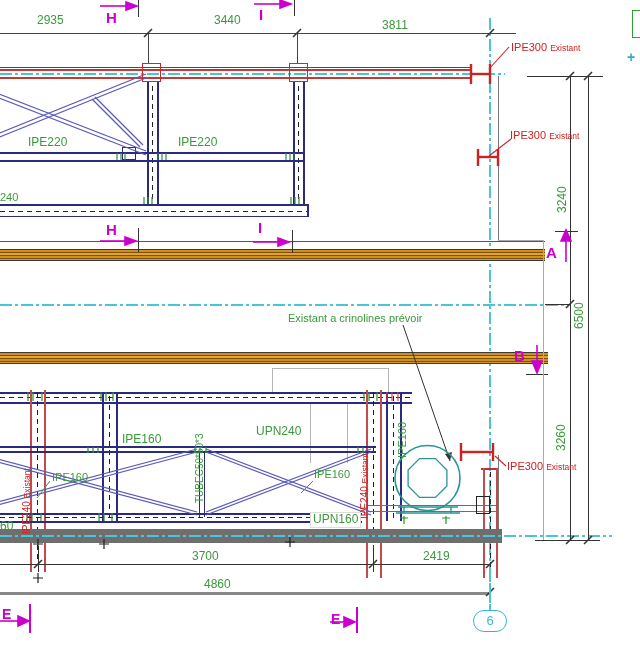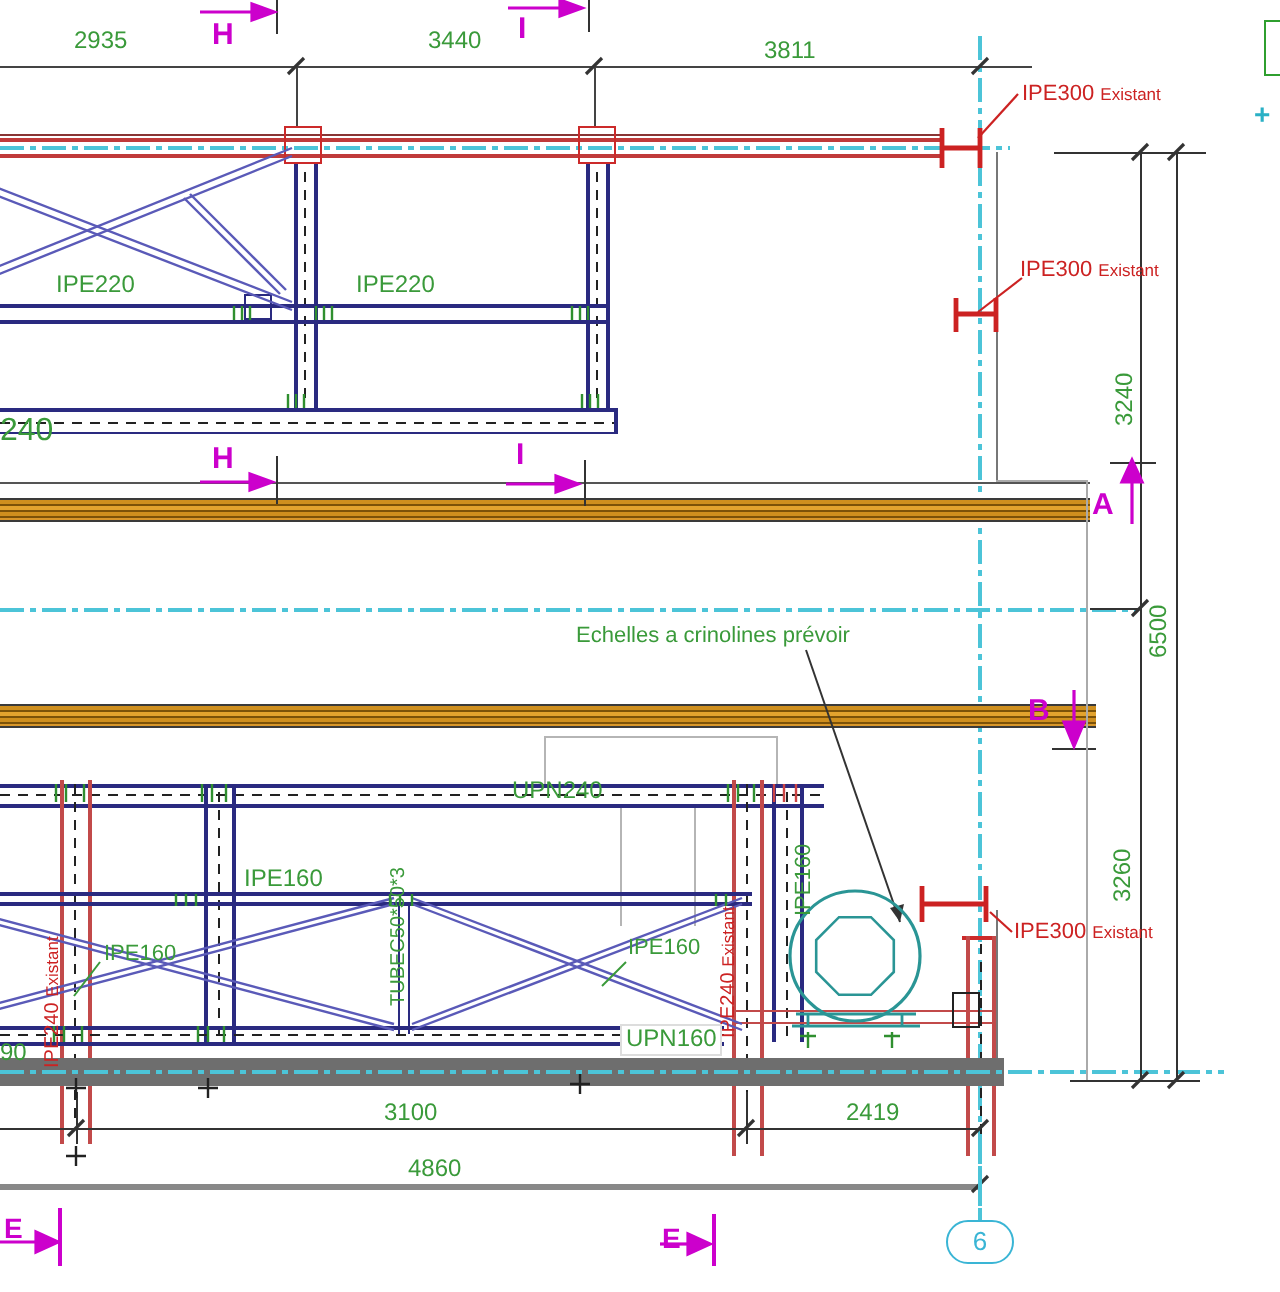"240" div.t { font-size: 16px -> 11px; top: 207px -> 191px }
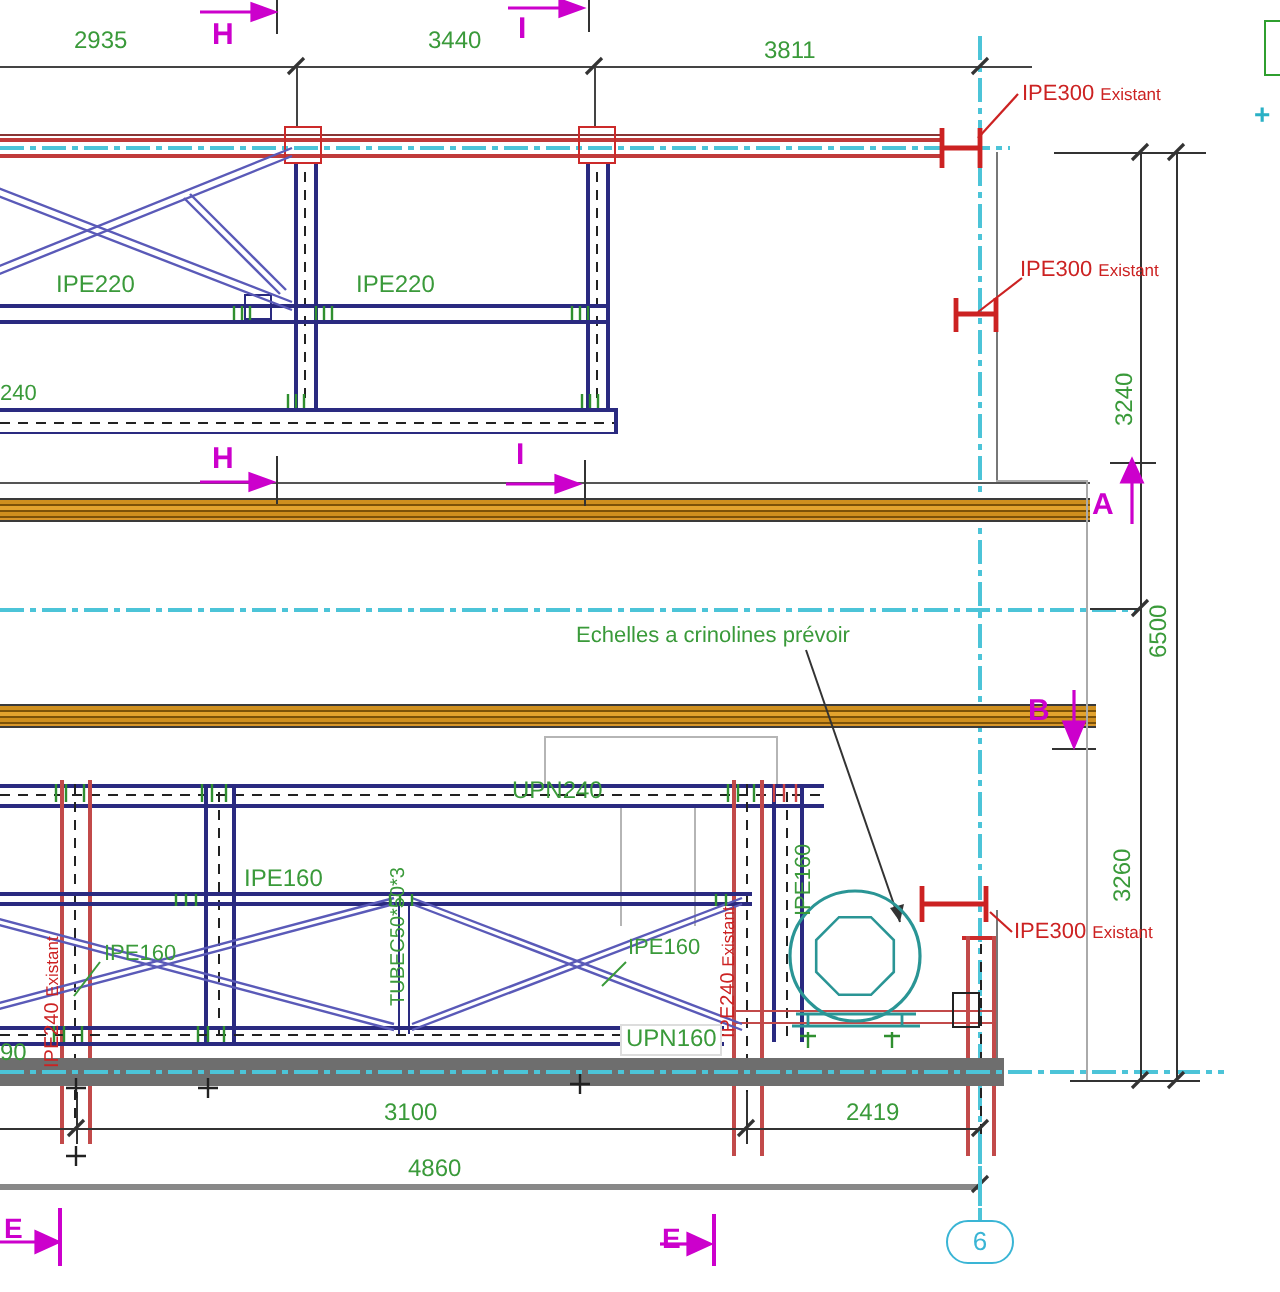"Echelles a crinolines prévoir" div.t { text: Echelles -> Existant }
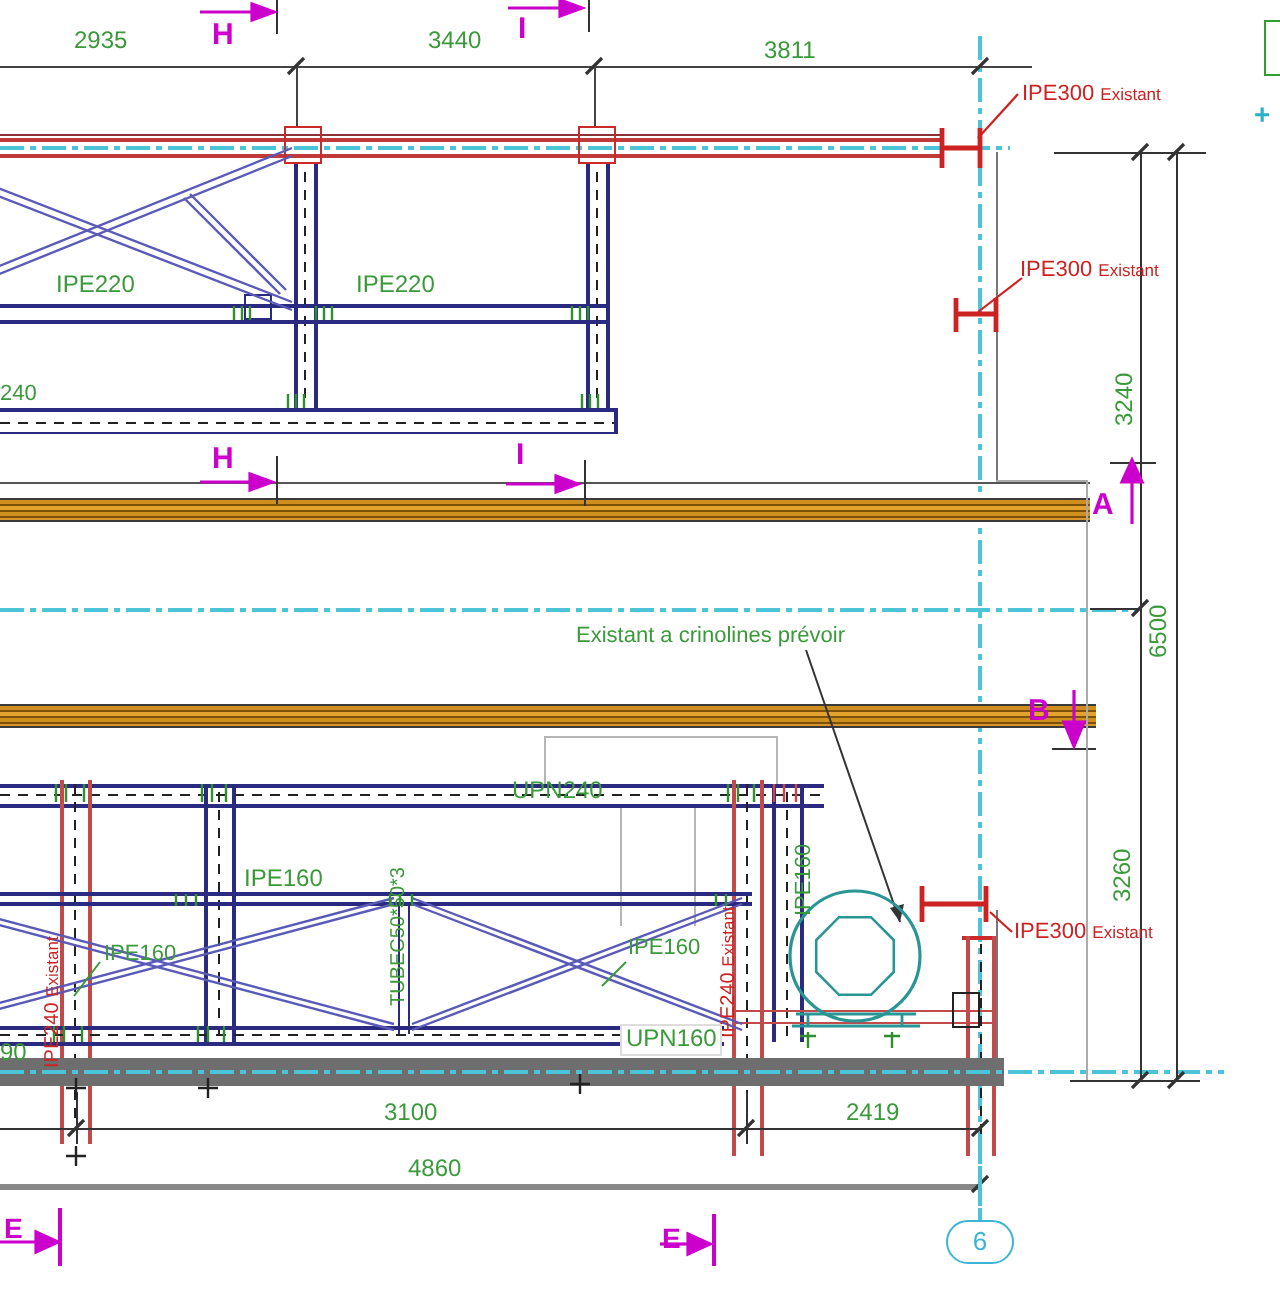"UPN240" div.t { top: 389px -> 425px }
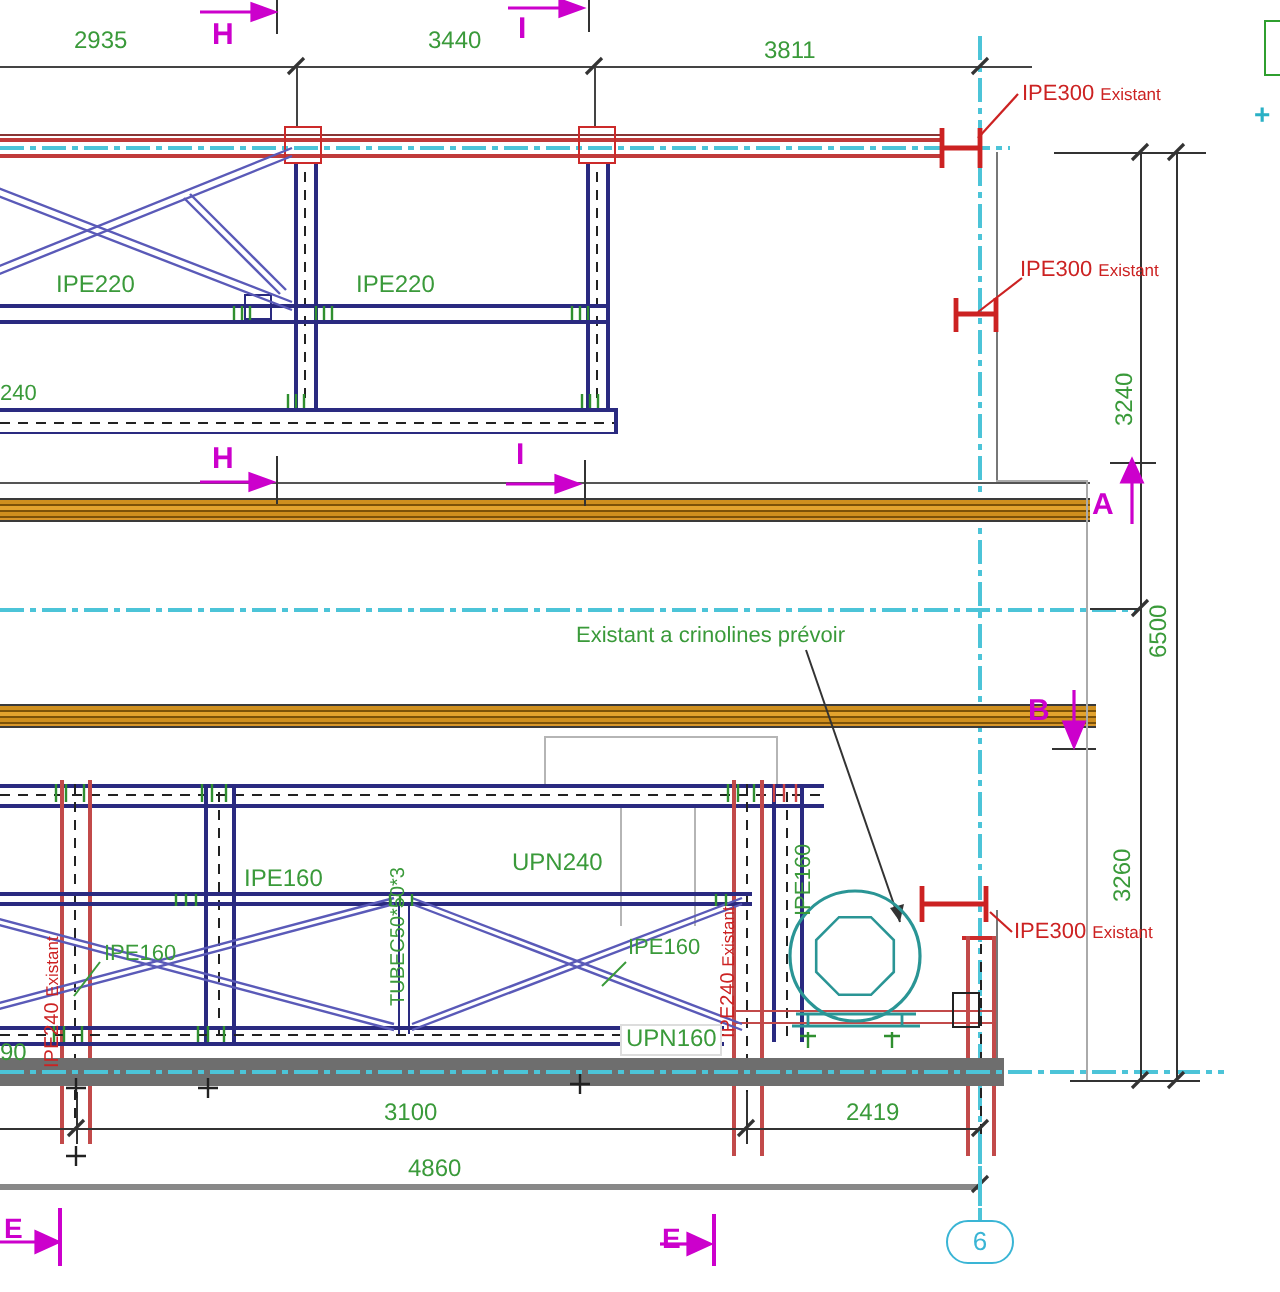"90" div.t { text: 90 -> 60 }
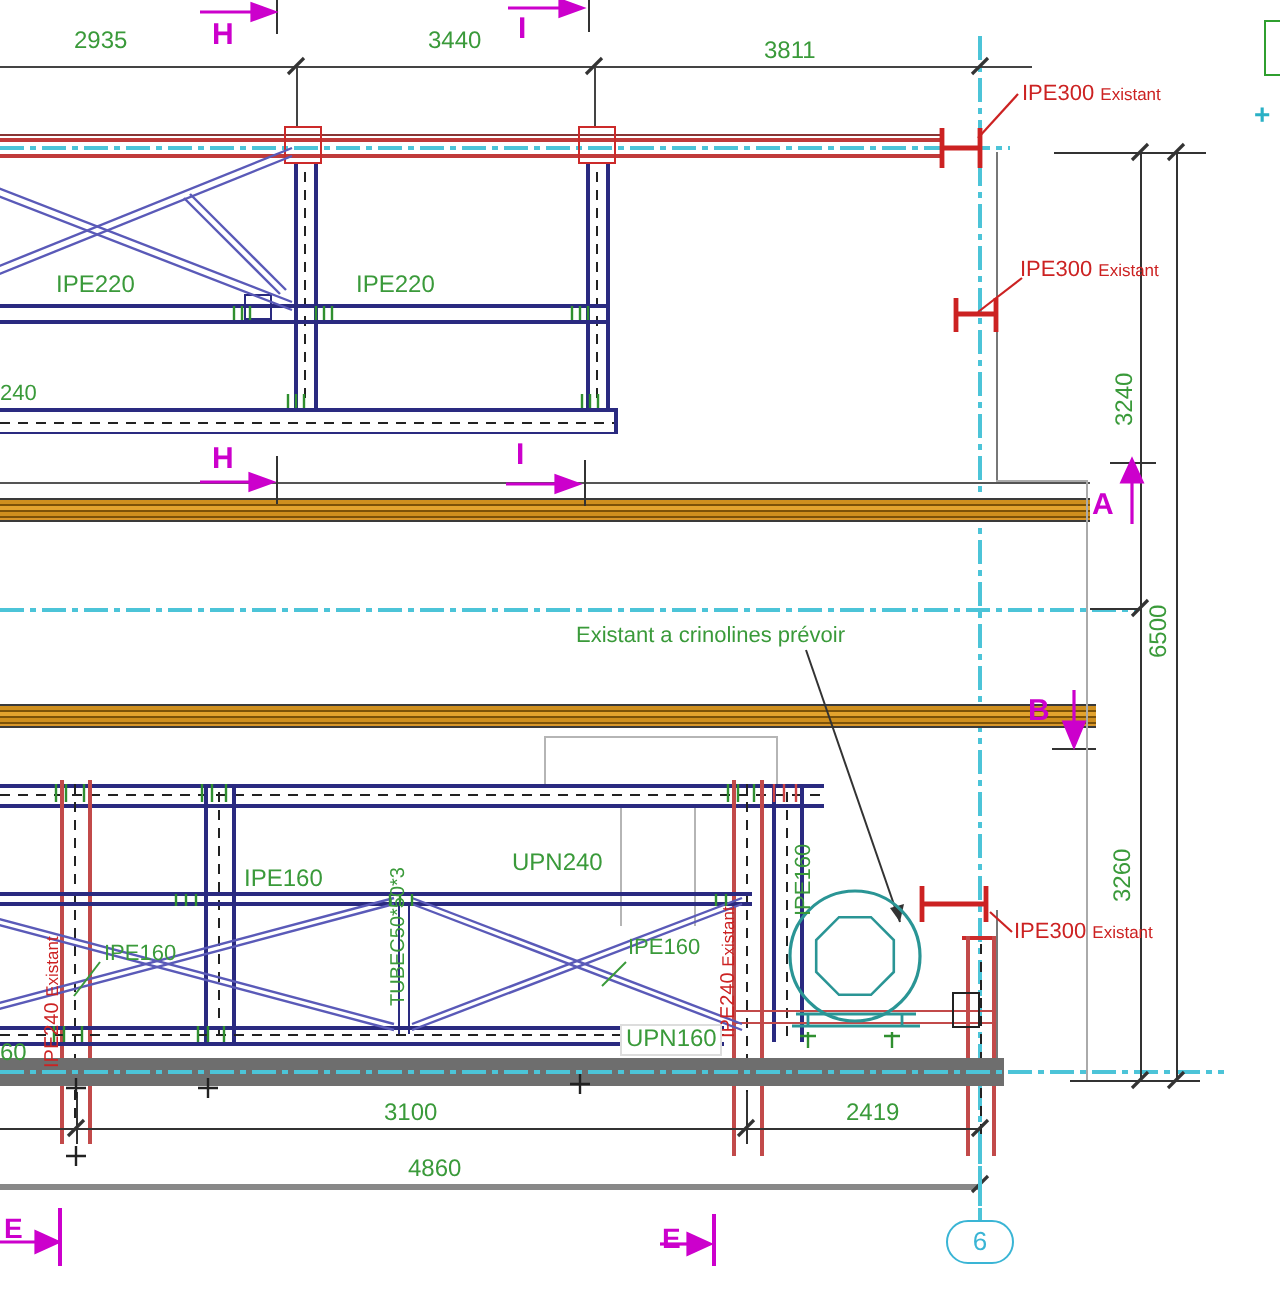"3100" div.t { text: 3100 -> 3700 }
